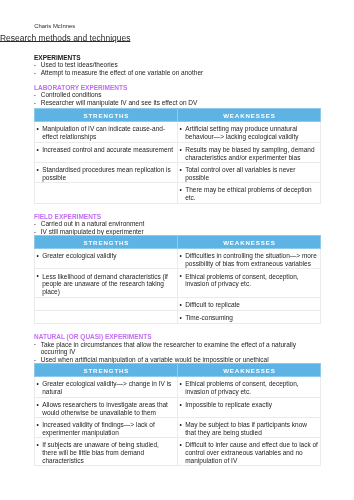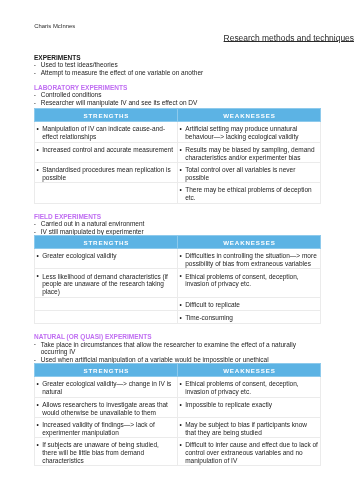"Research methods and techniques" .doc-title { text-align: right -> left }
